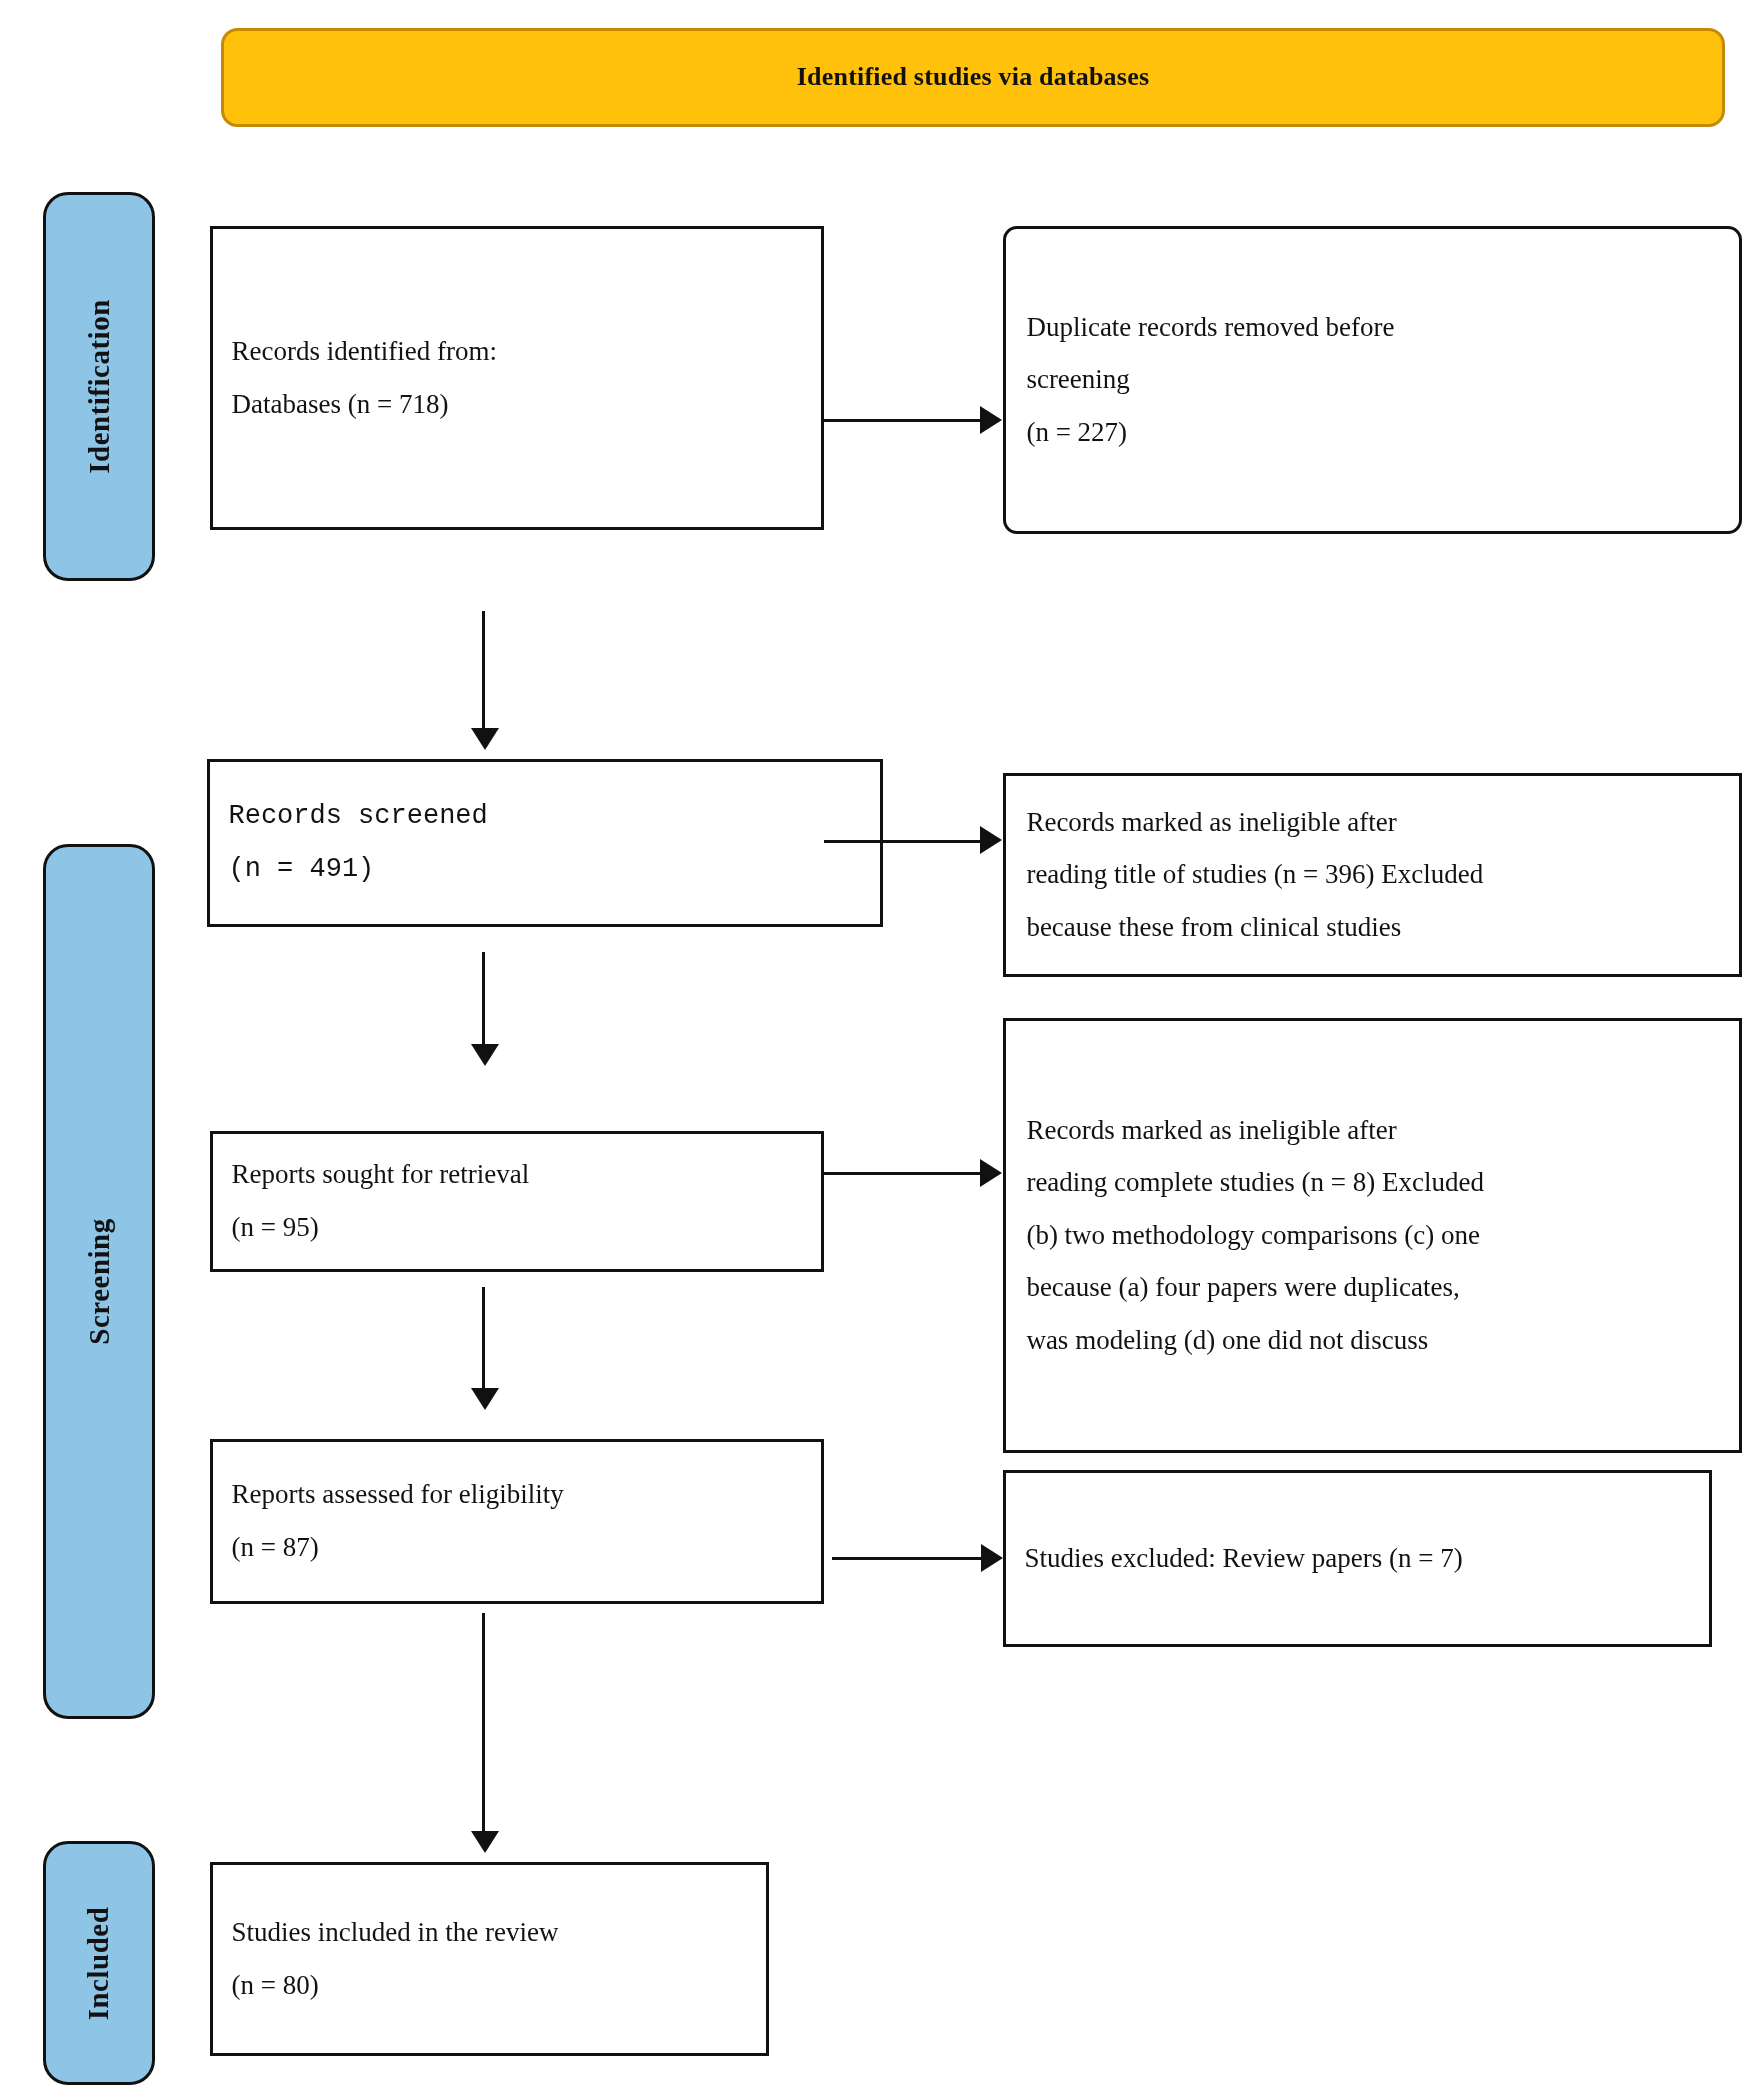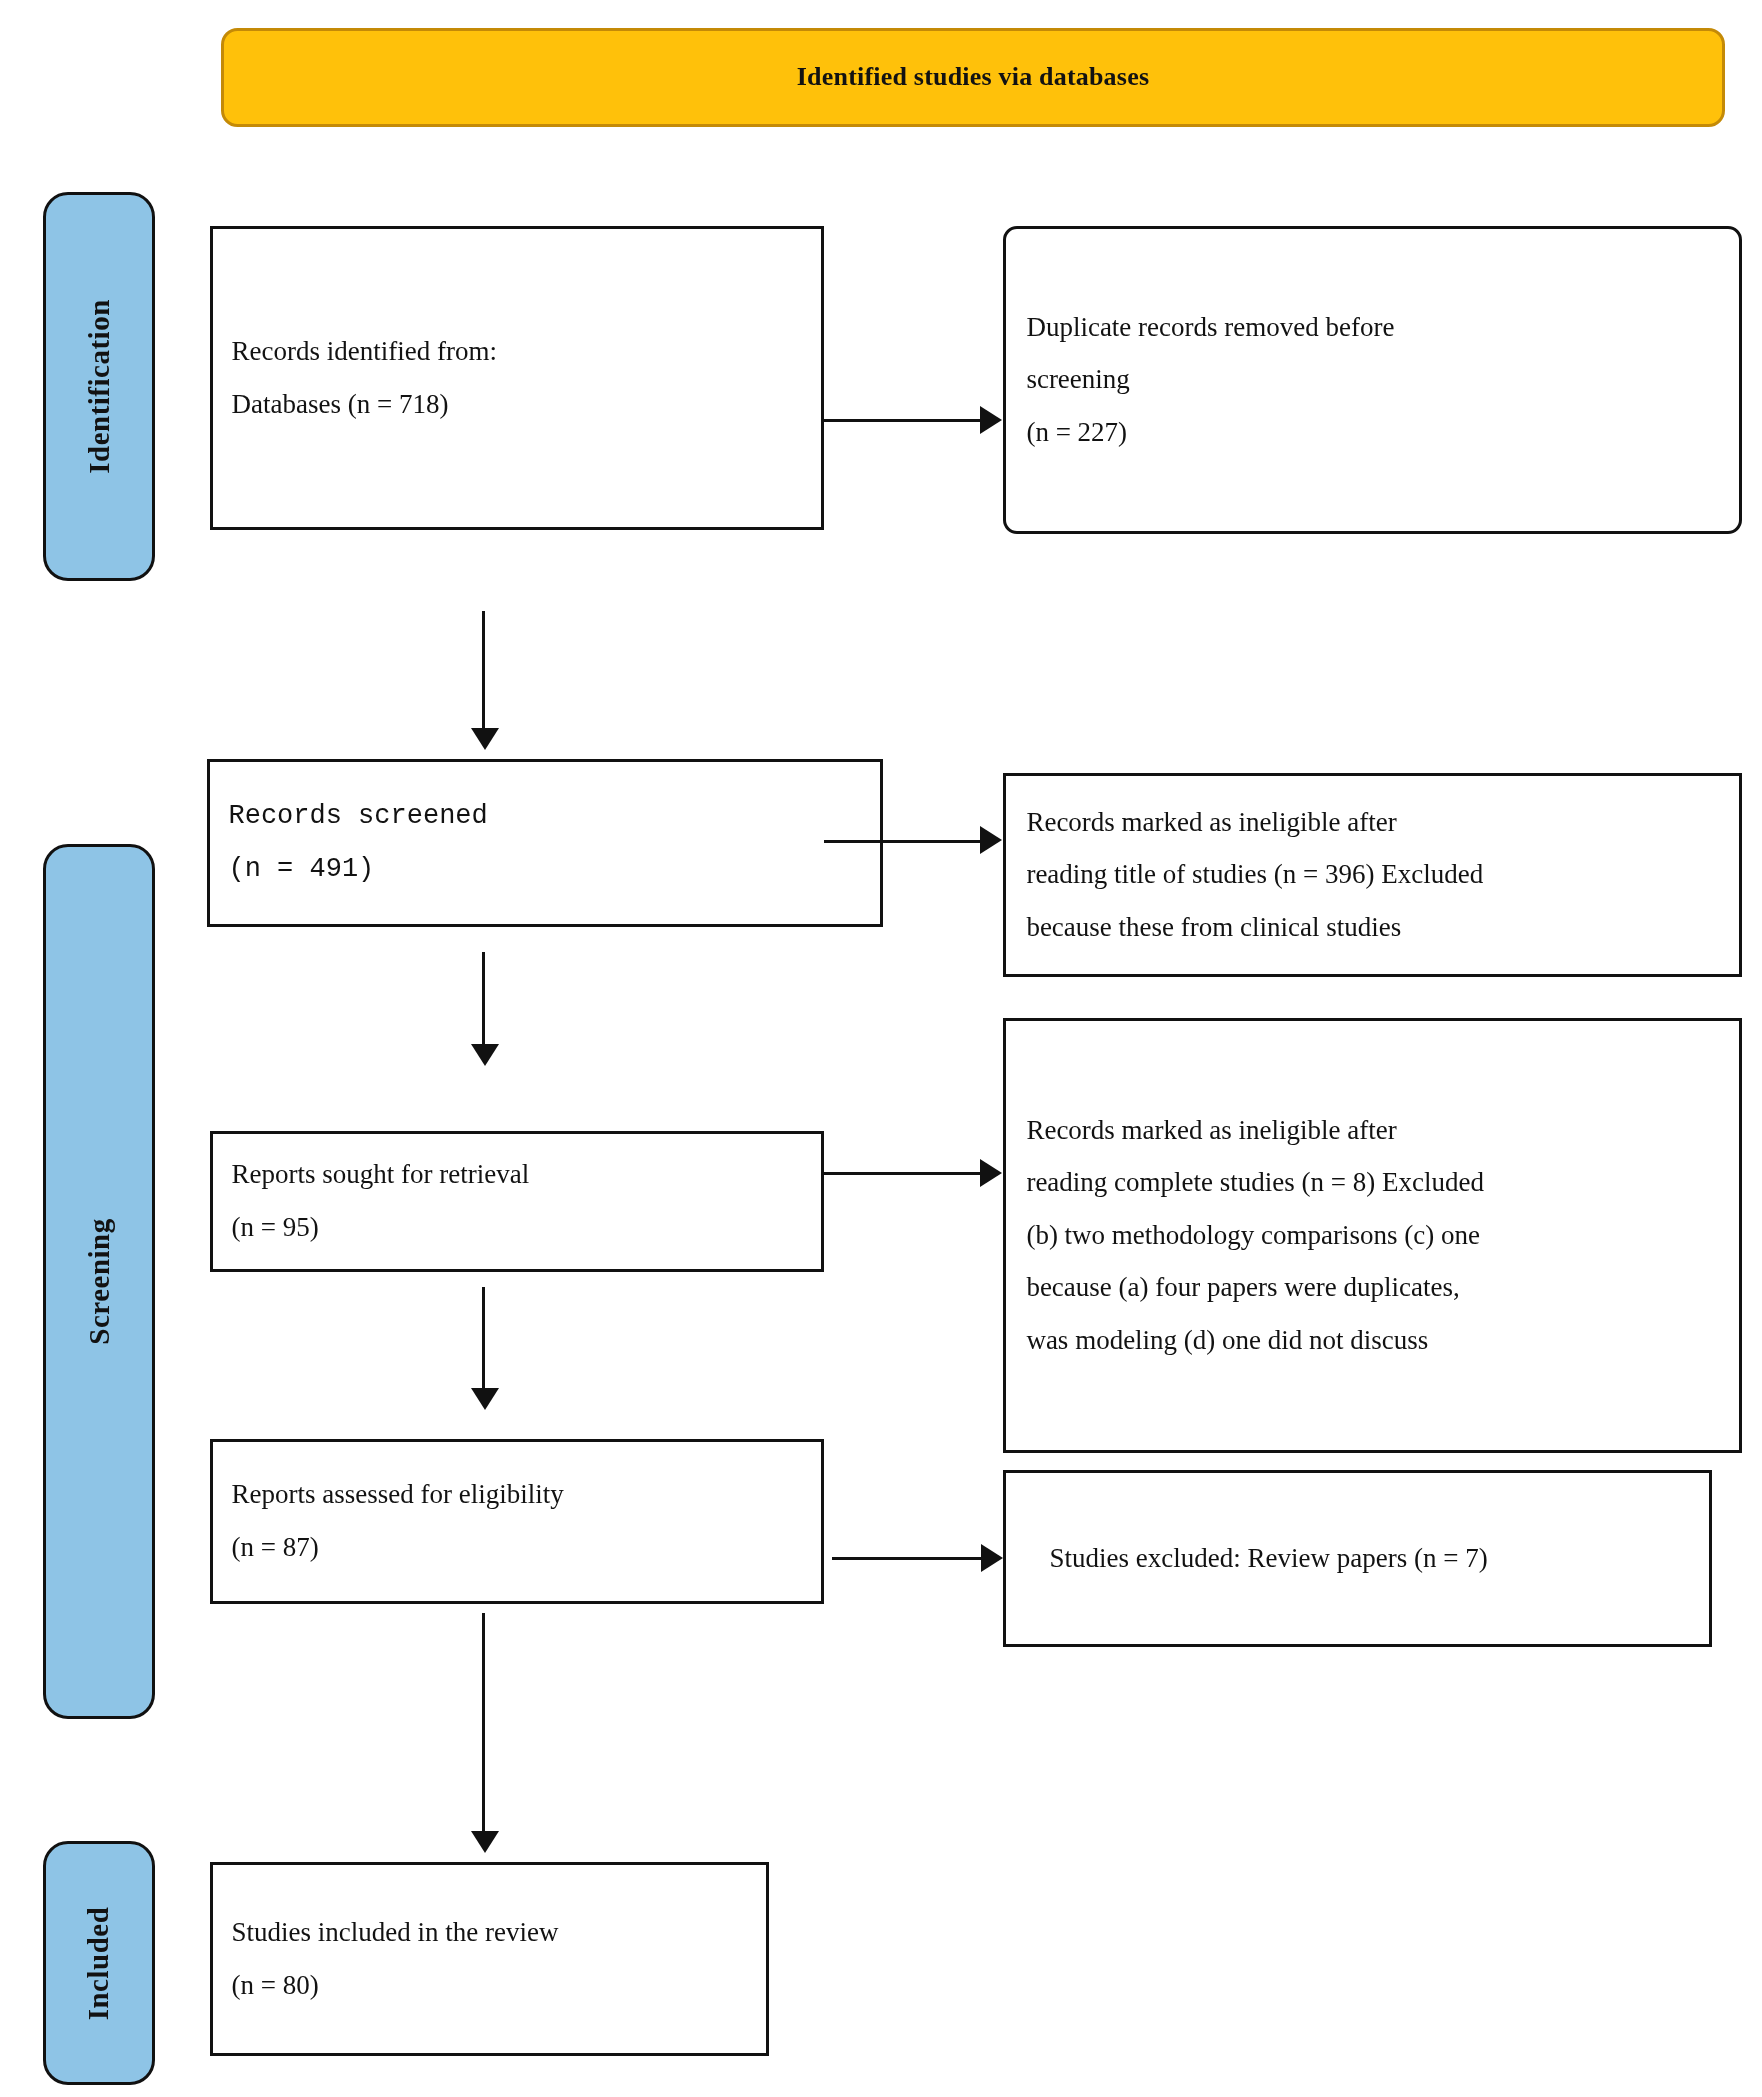"Studies excluded: Review papers (n" .box-review-excl { padding-left: 25px -> none }
